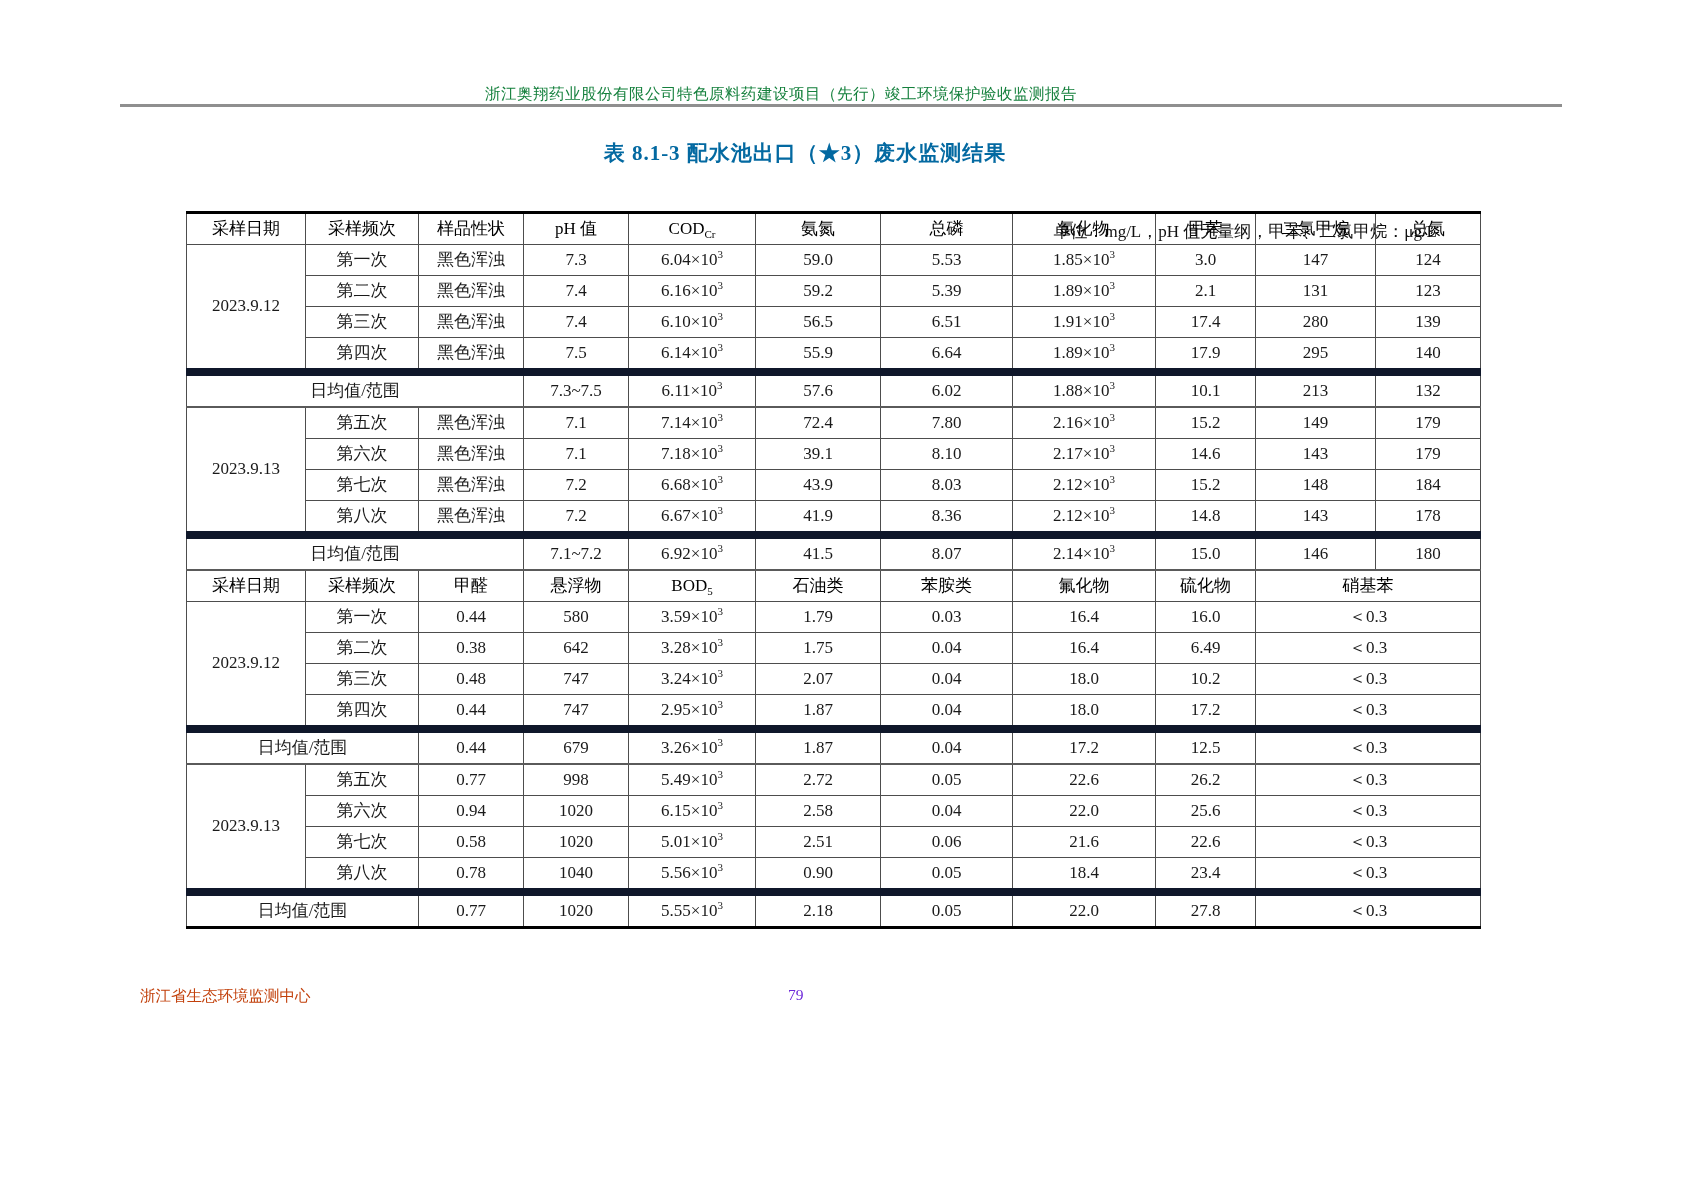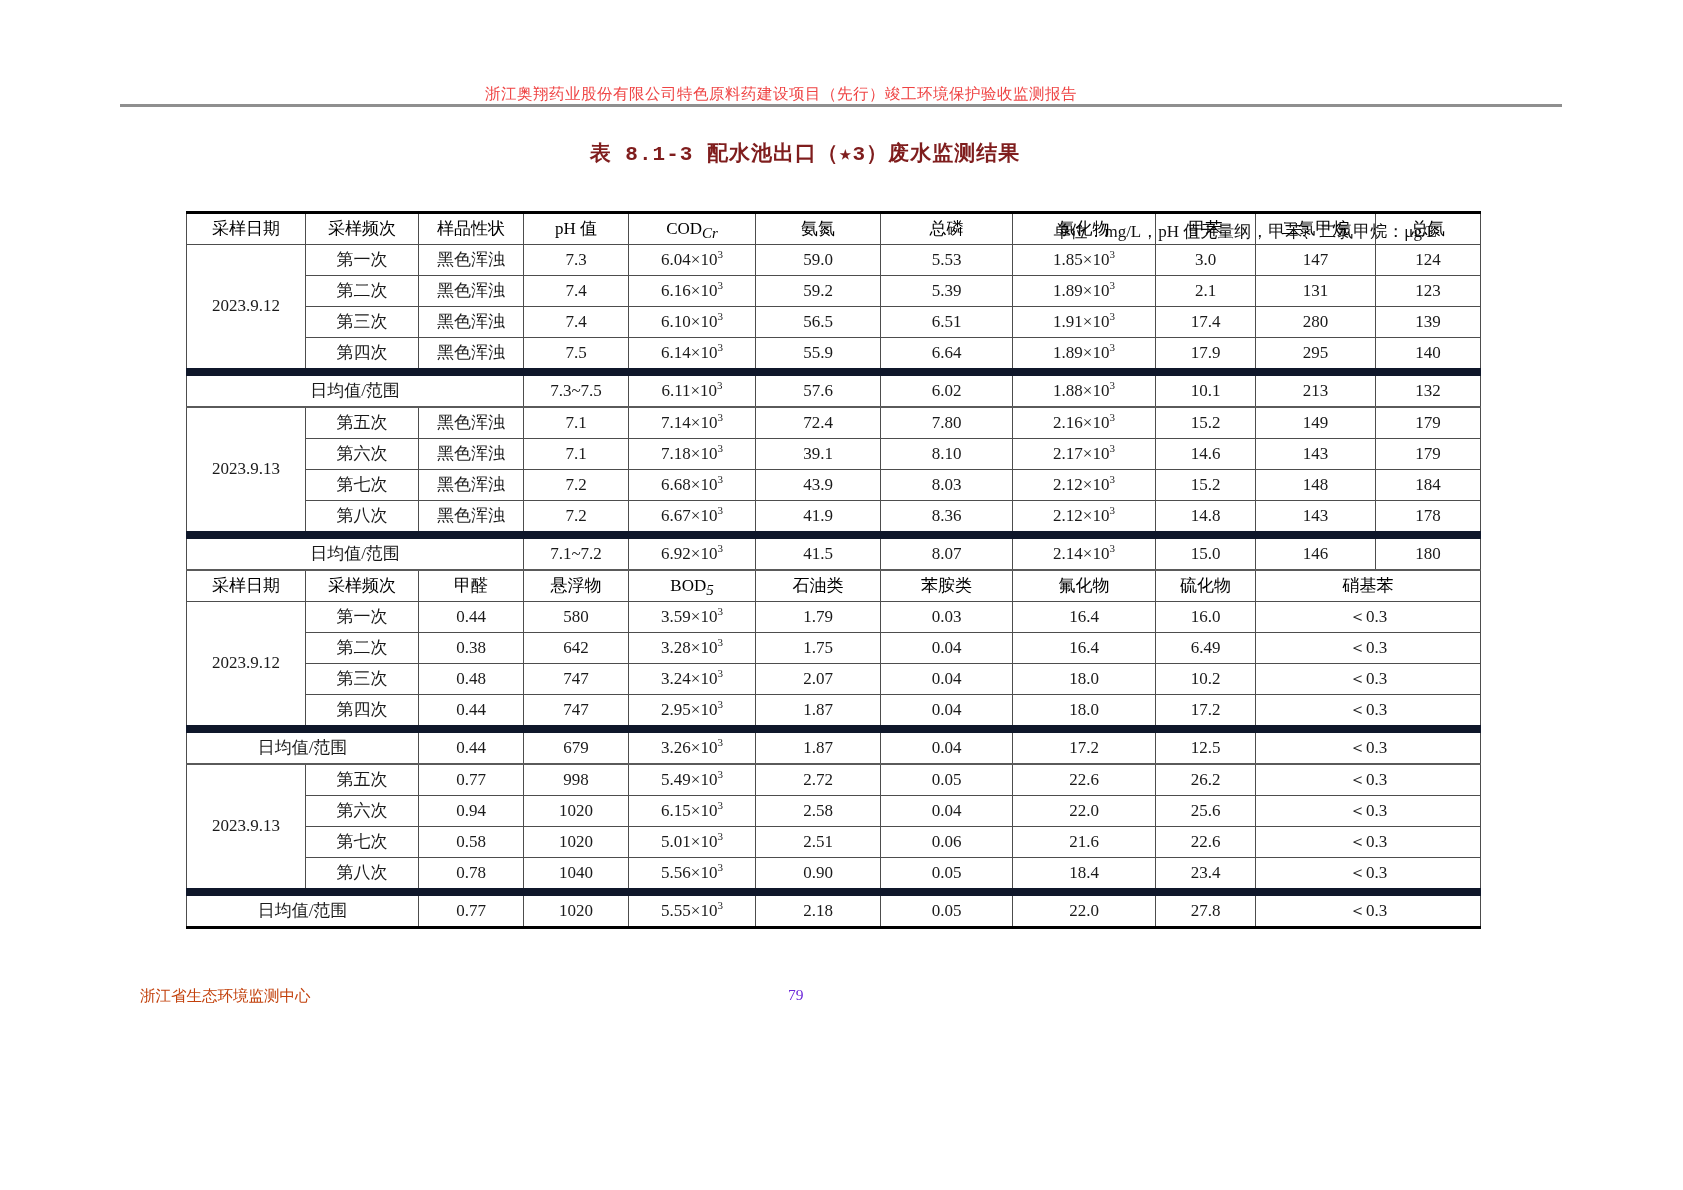"浙江奥翔药业股份有限公司特色原料药建设项目（先行）竣工环境保护验收监测报告" .page-header { color: #ef4444 -> #15803d }
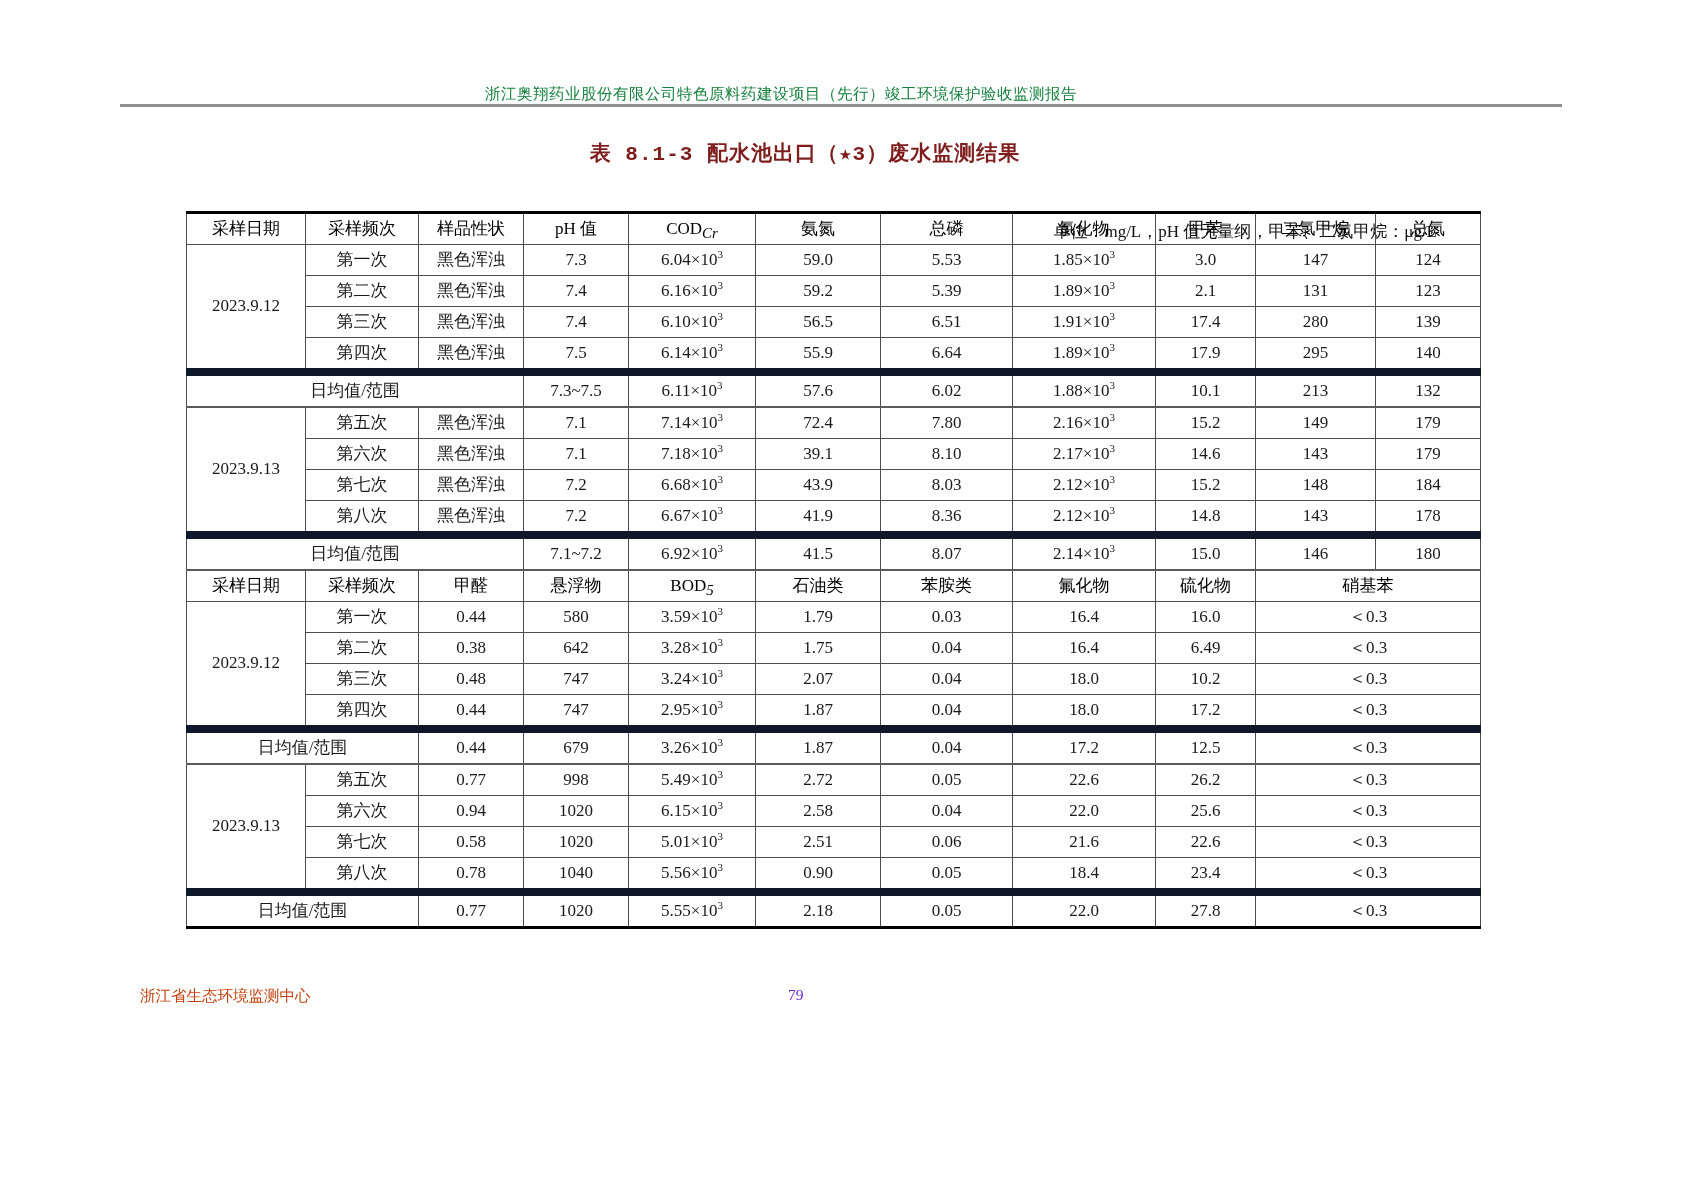"表 8.1-3 配水池出口（★3）废水监测结果" .doc-title { color: #7f1d1d -> #0369a1; font-family: Liberation Mono, monospace -> none }
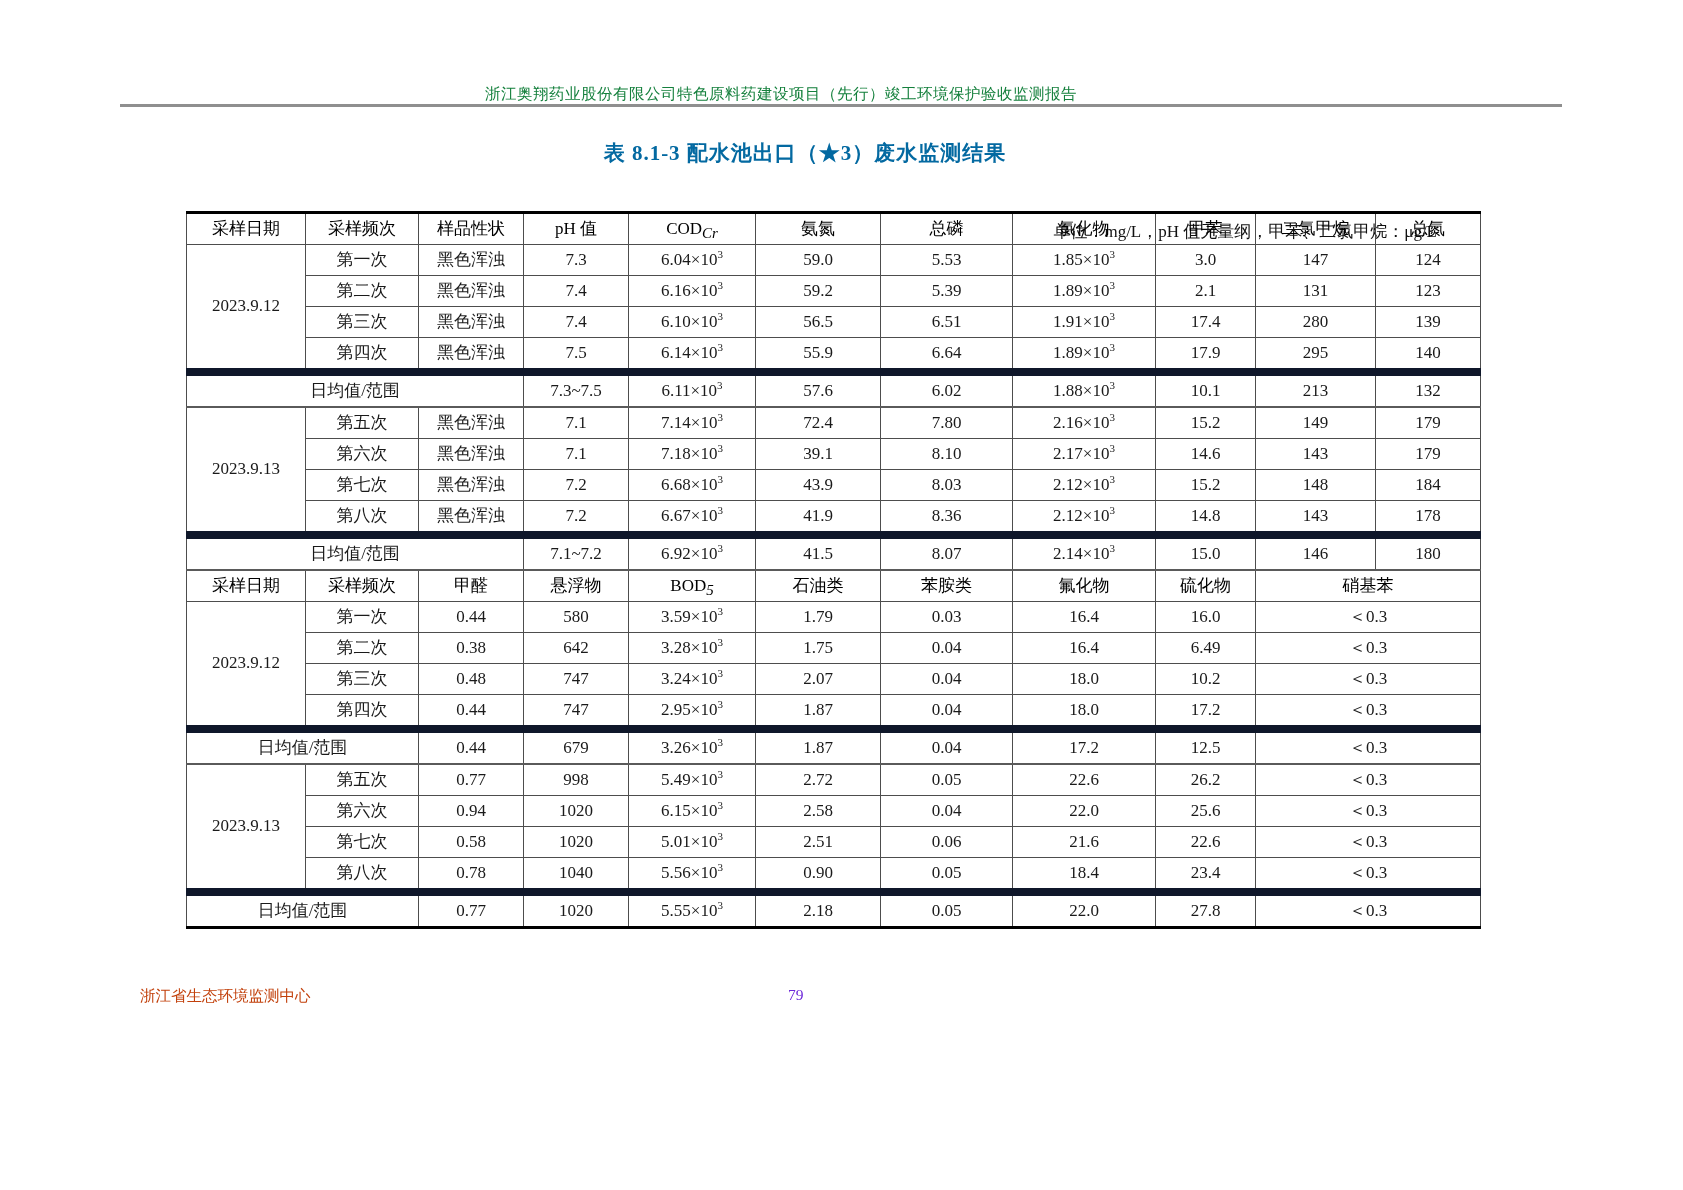"Cr" table.mon sub { font-size: 15px -> 11px; font-style: italic -> none }
